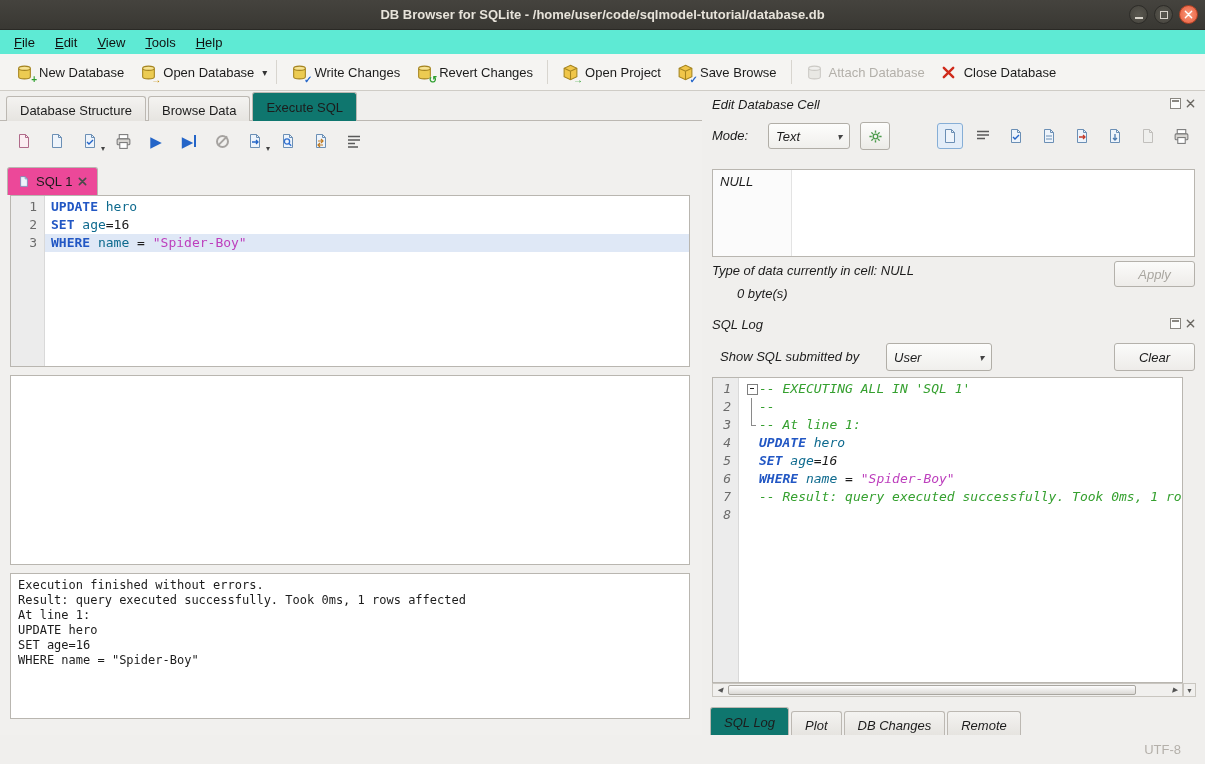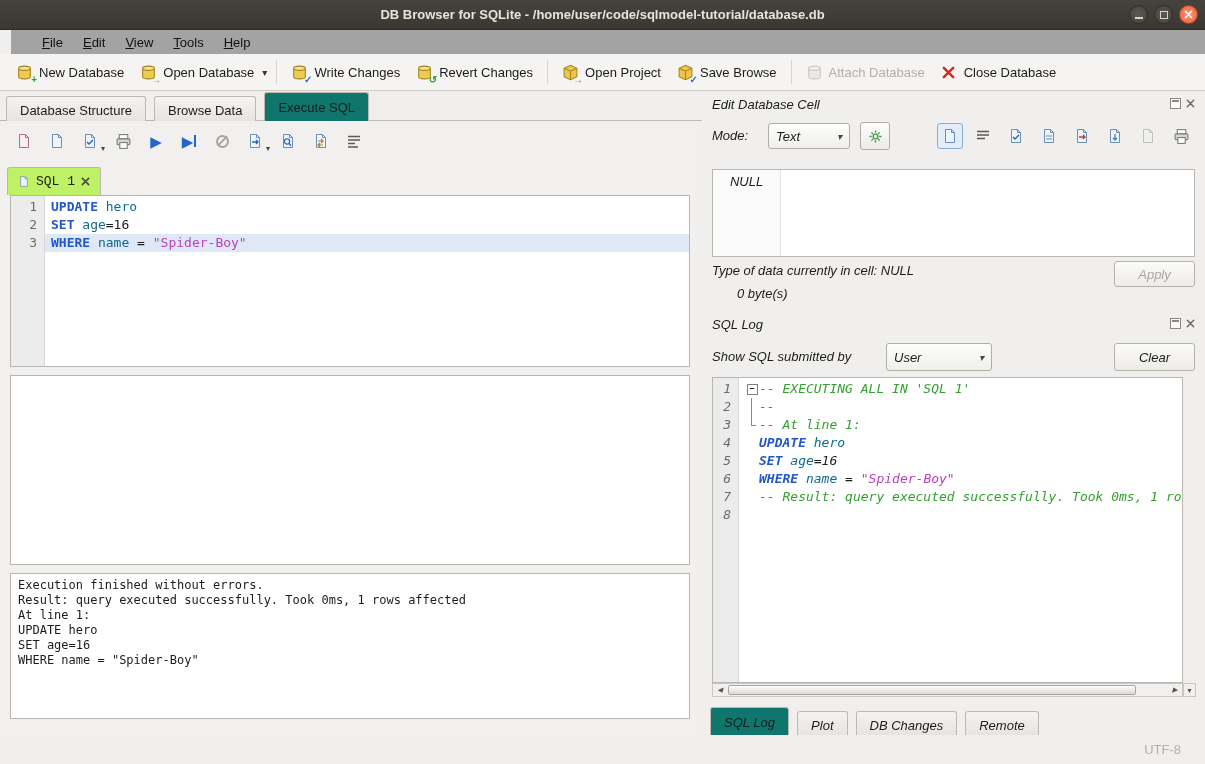"File" .menubar { background: #a3a3a3 -> #5eead4; margin-left: 11px -> none; padding-left: 21px -> 4px }
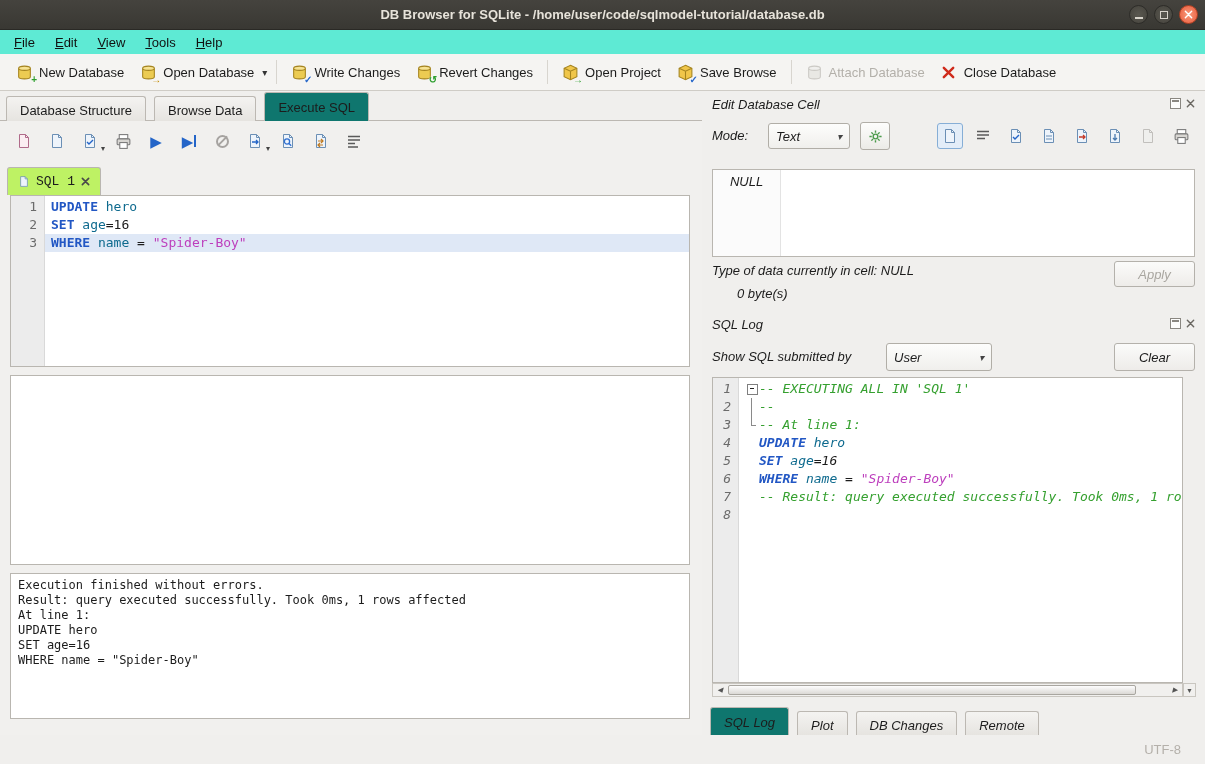"Database Structure" .tab { margin-right: 8px -> 2px }
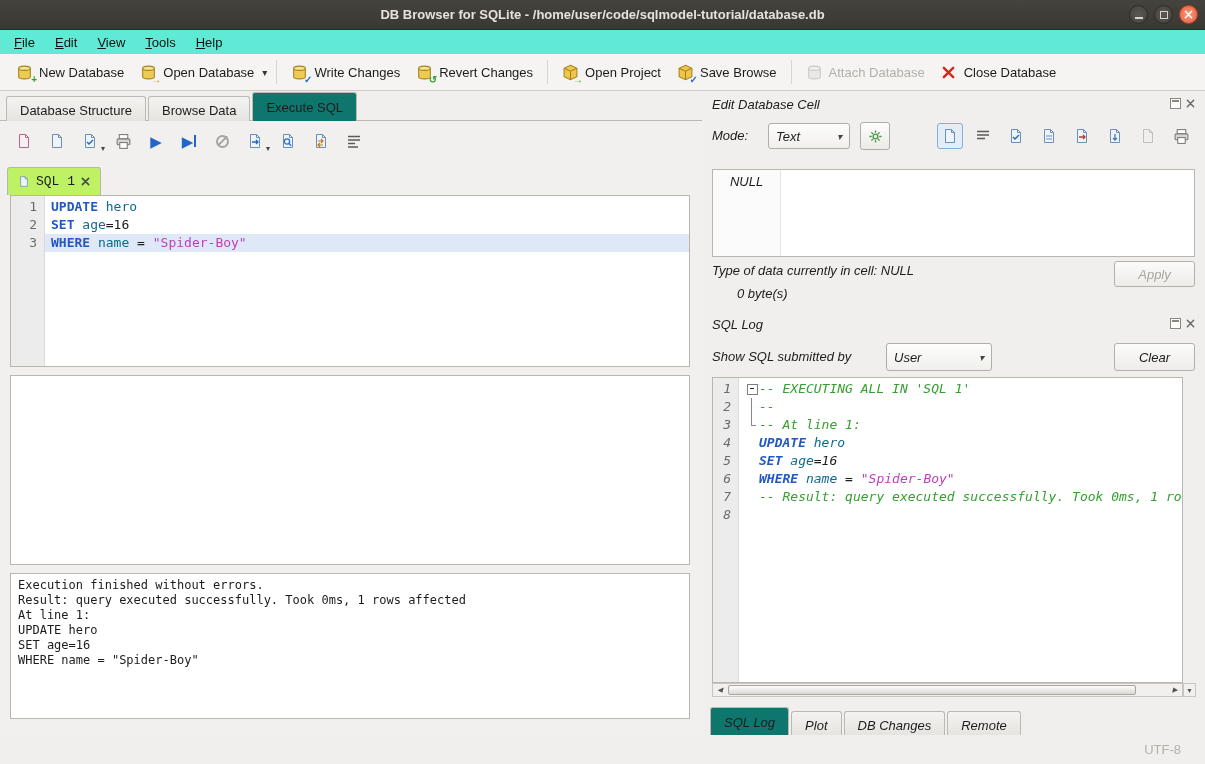"SQL 1" .sqltab { background: #bef264 -> #ec4899; font-family: Liberation Mono, monospace -> none }
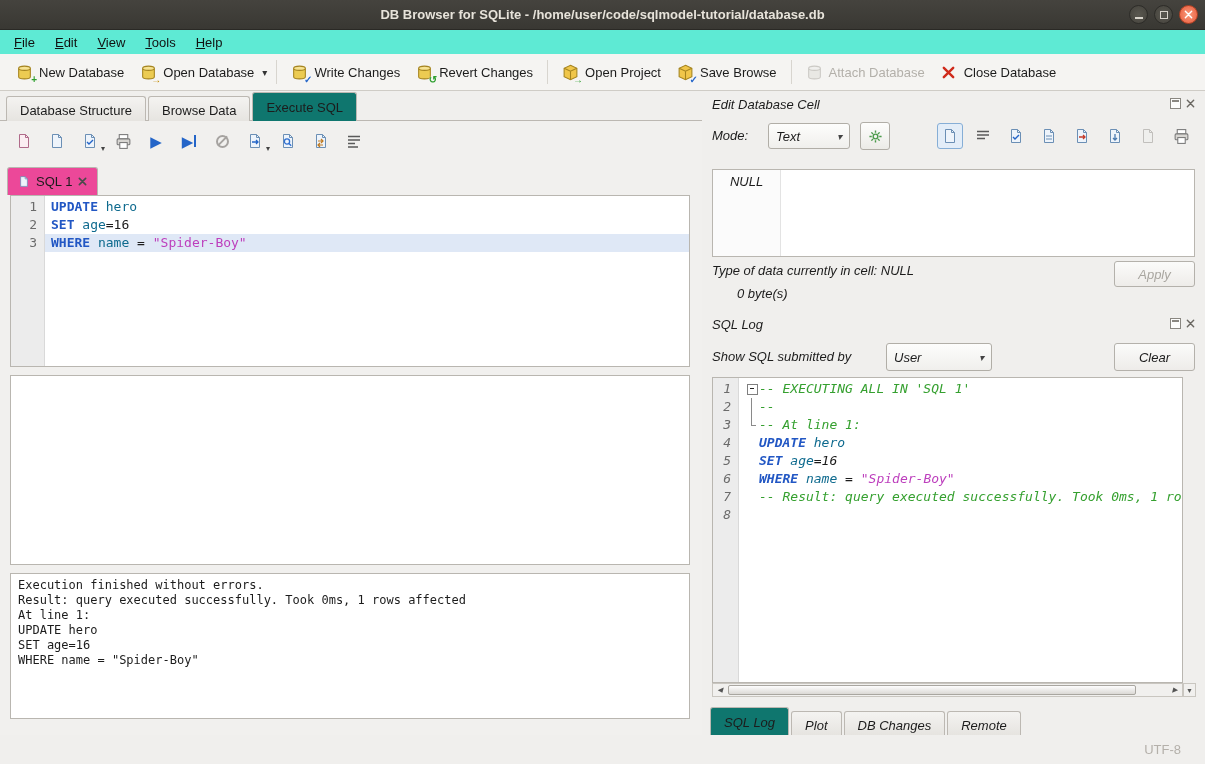"NULL" .cell-gutter { text-align: center -> none; width: 68px -> 79px }
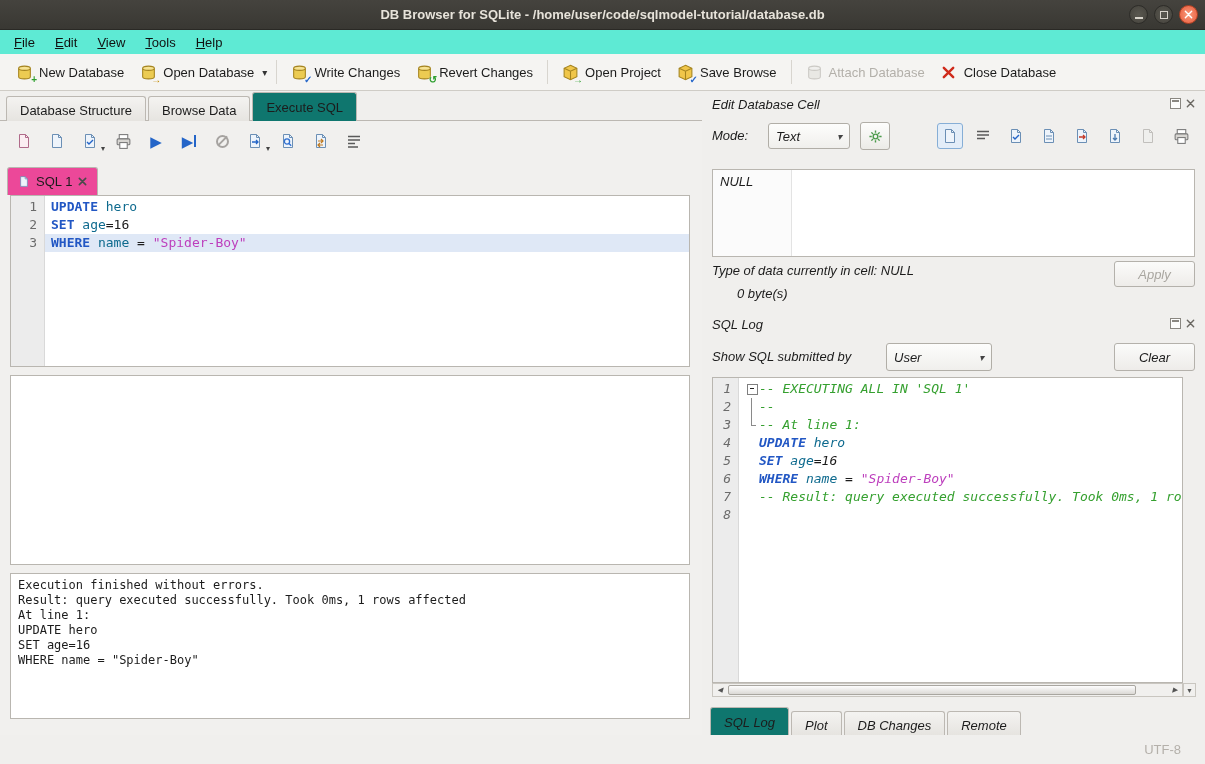"Show SQL submitted by" .filter-label { left: 10px -> 18px }
